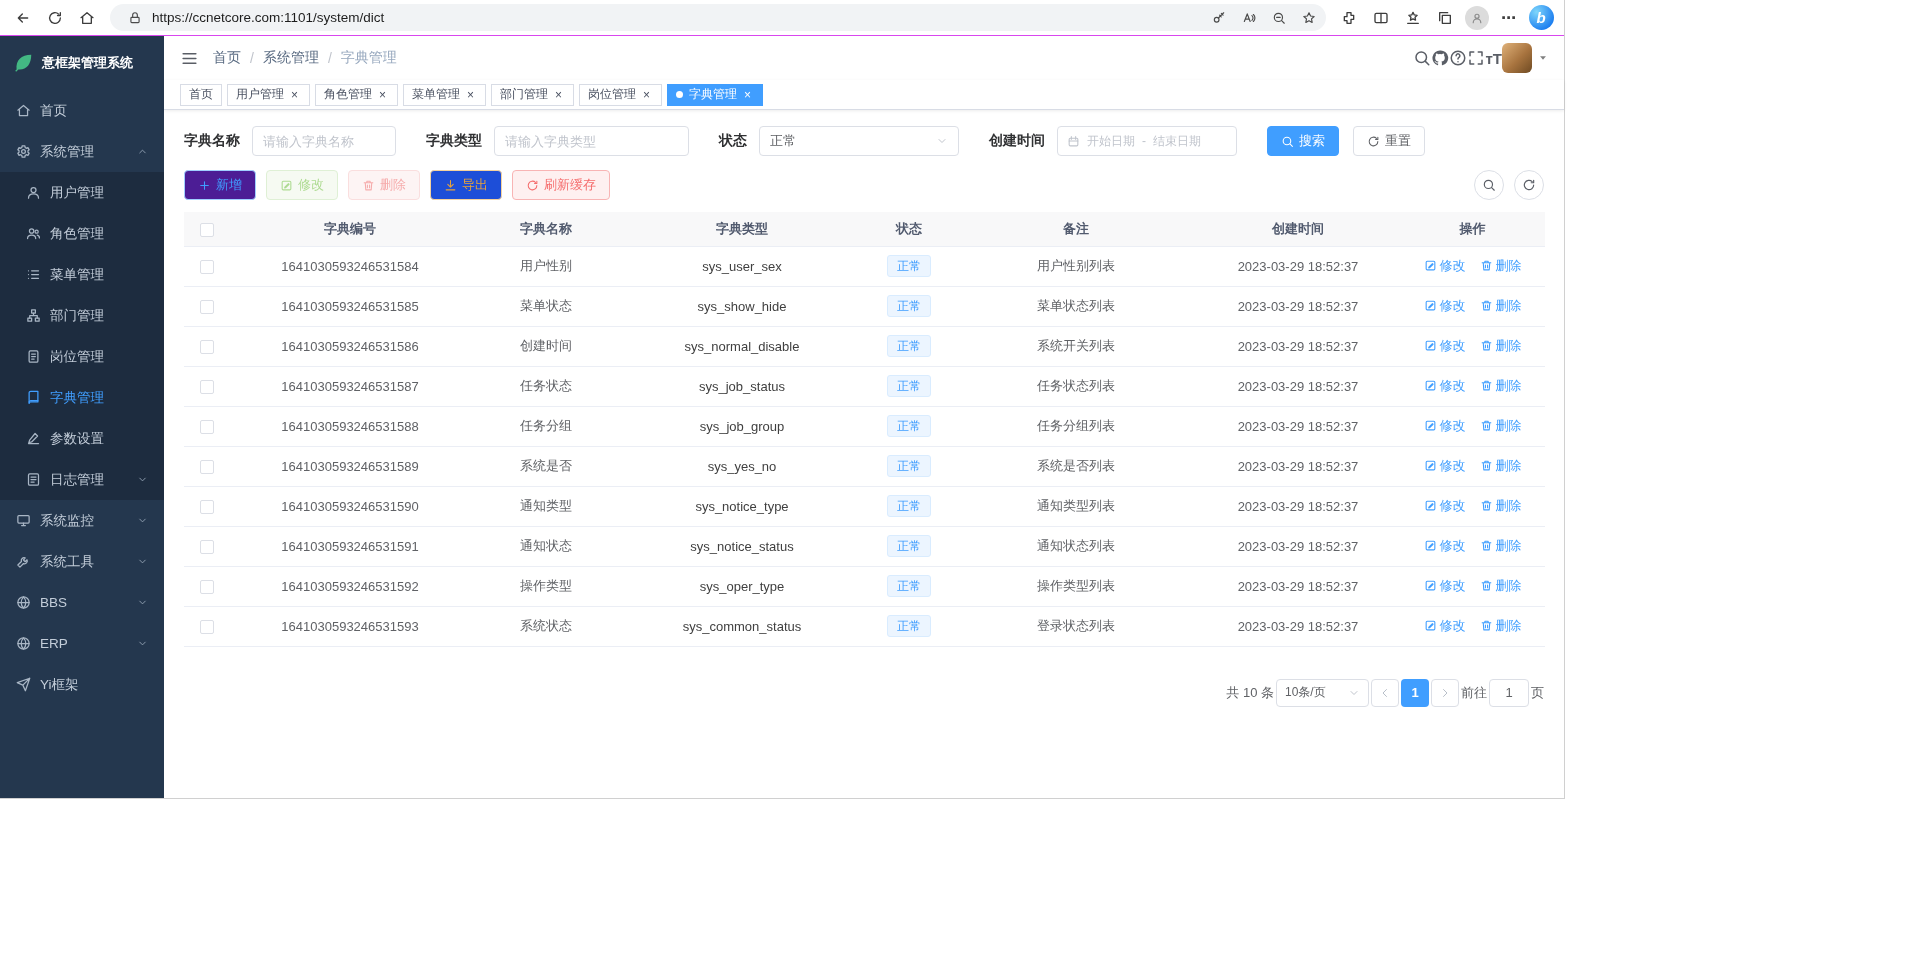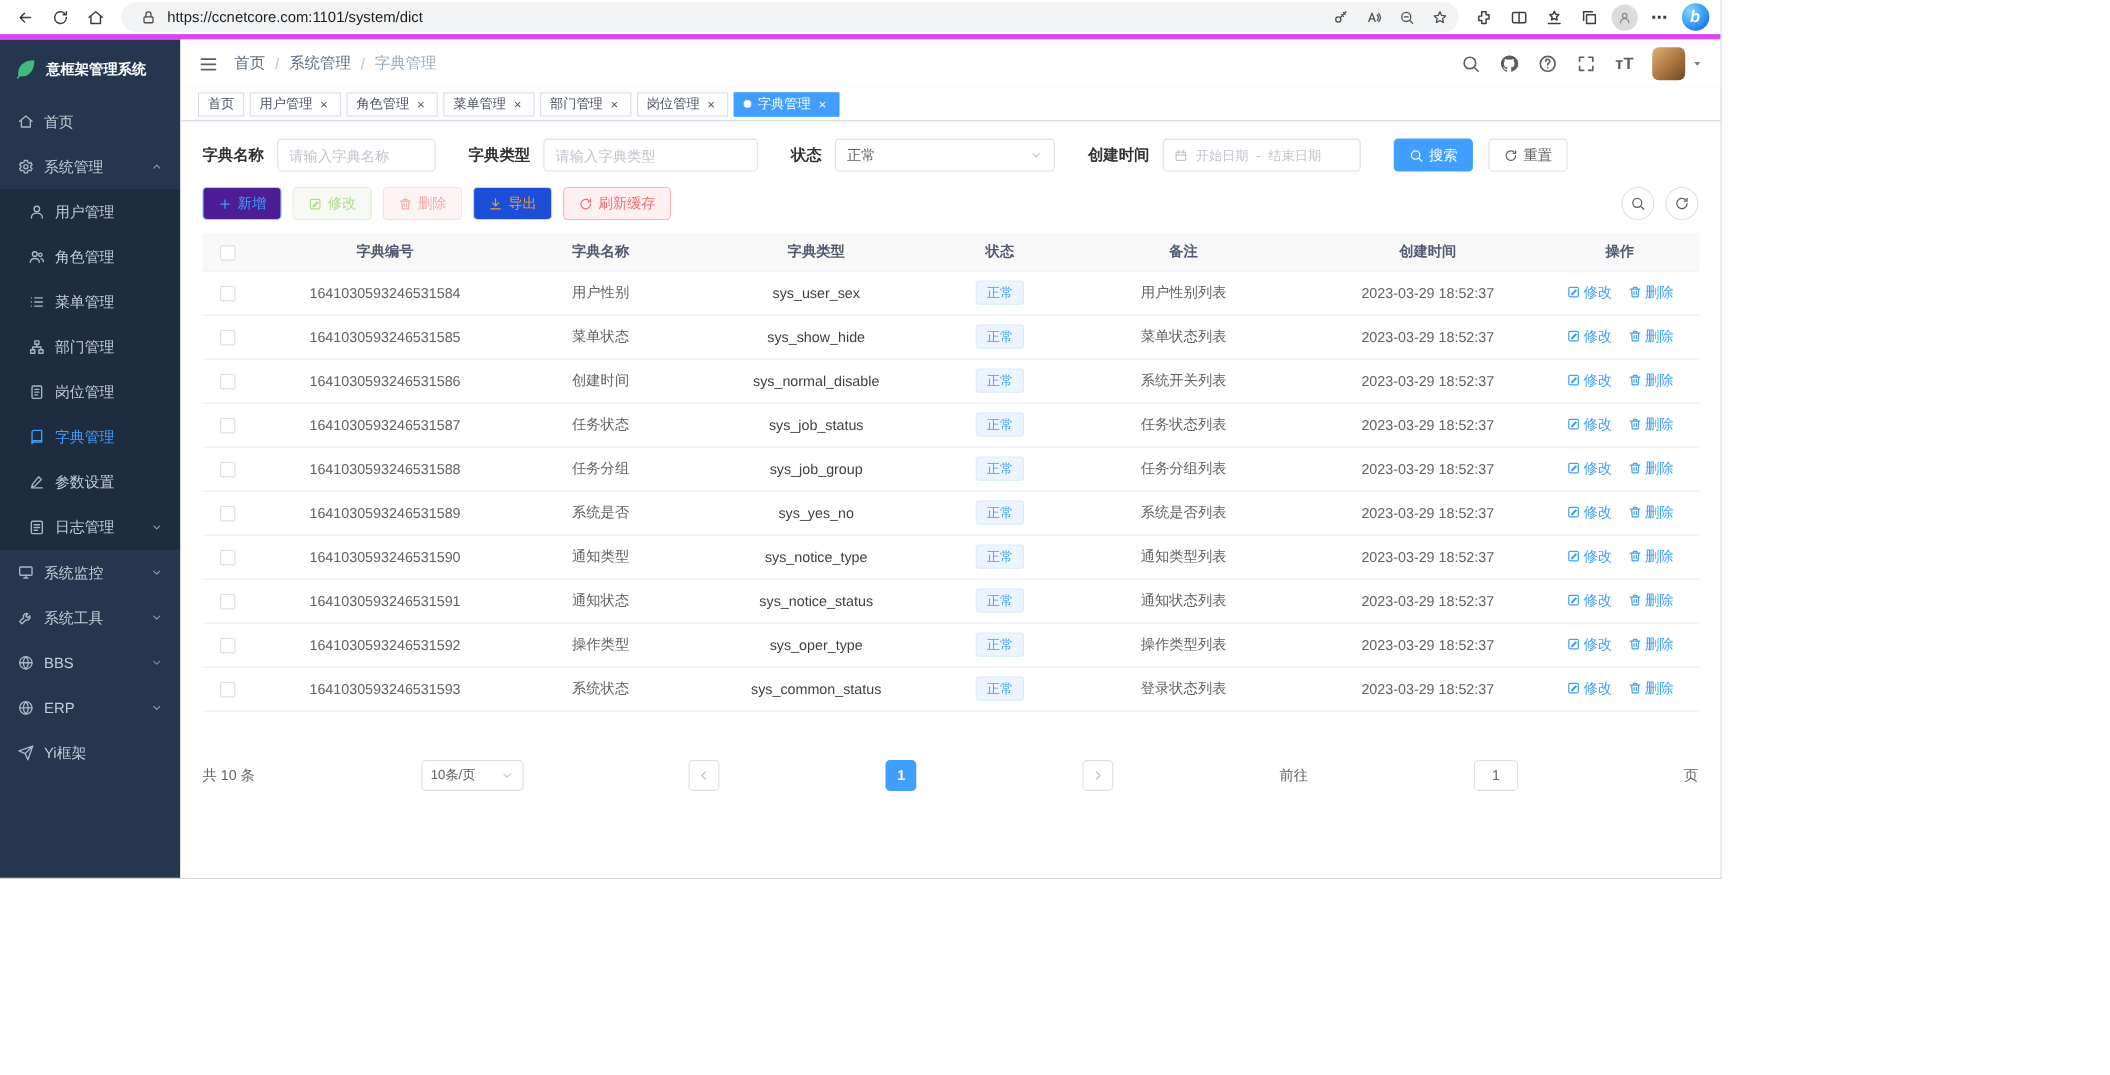"https://ccnetcore.com:1101/system/dict" .browser-bar { border-bottom: 5px solid #d946ef -> 1px solid #d946ef }
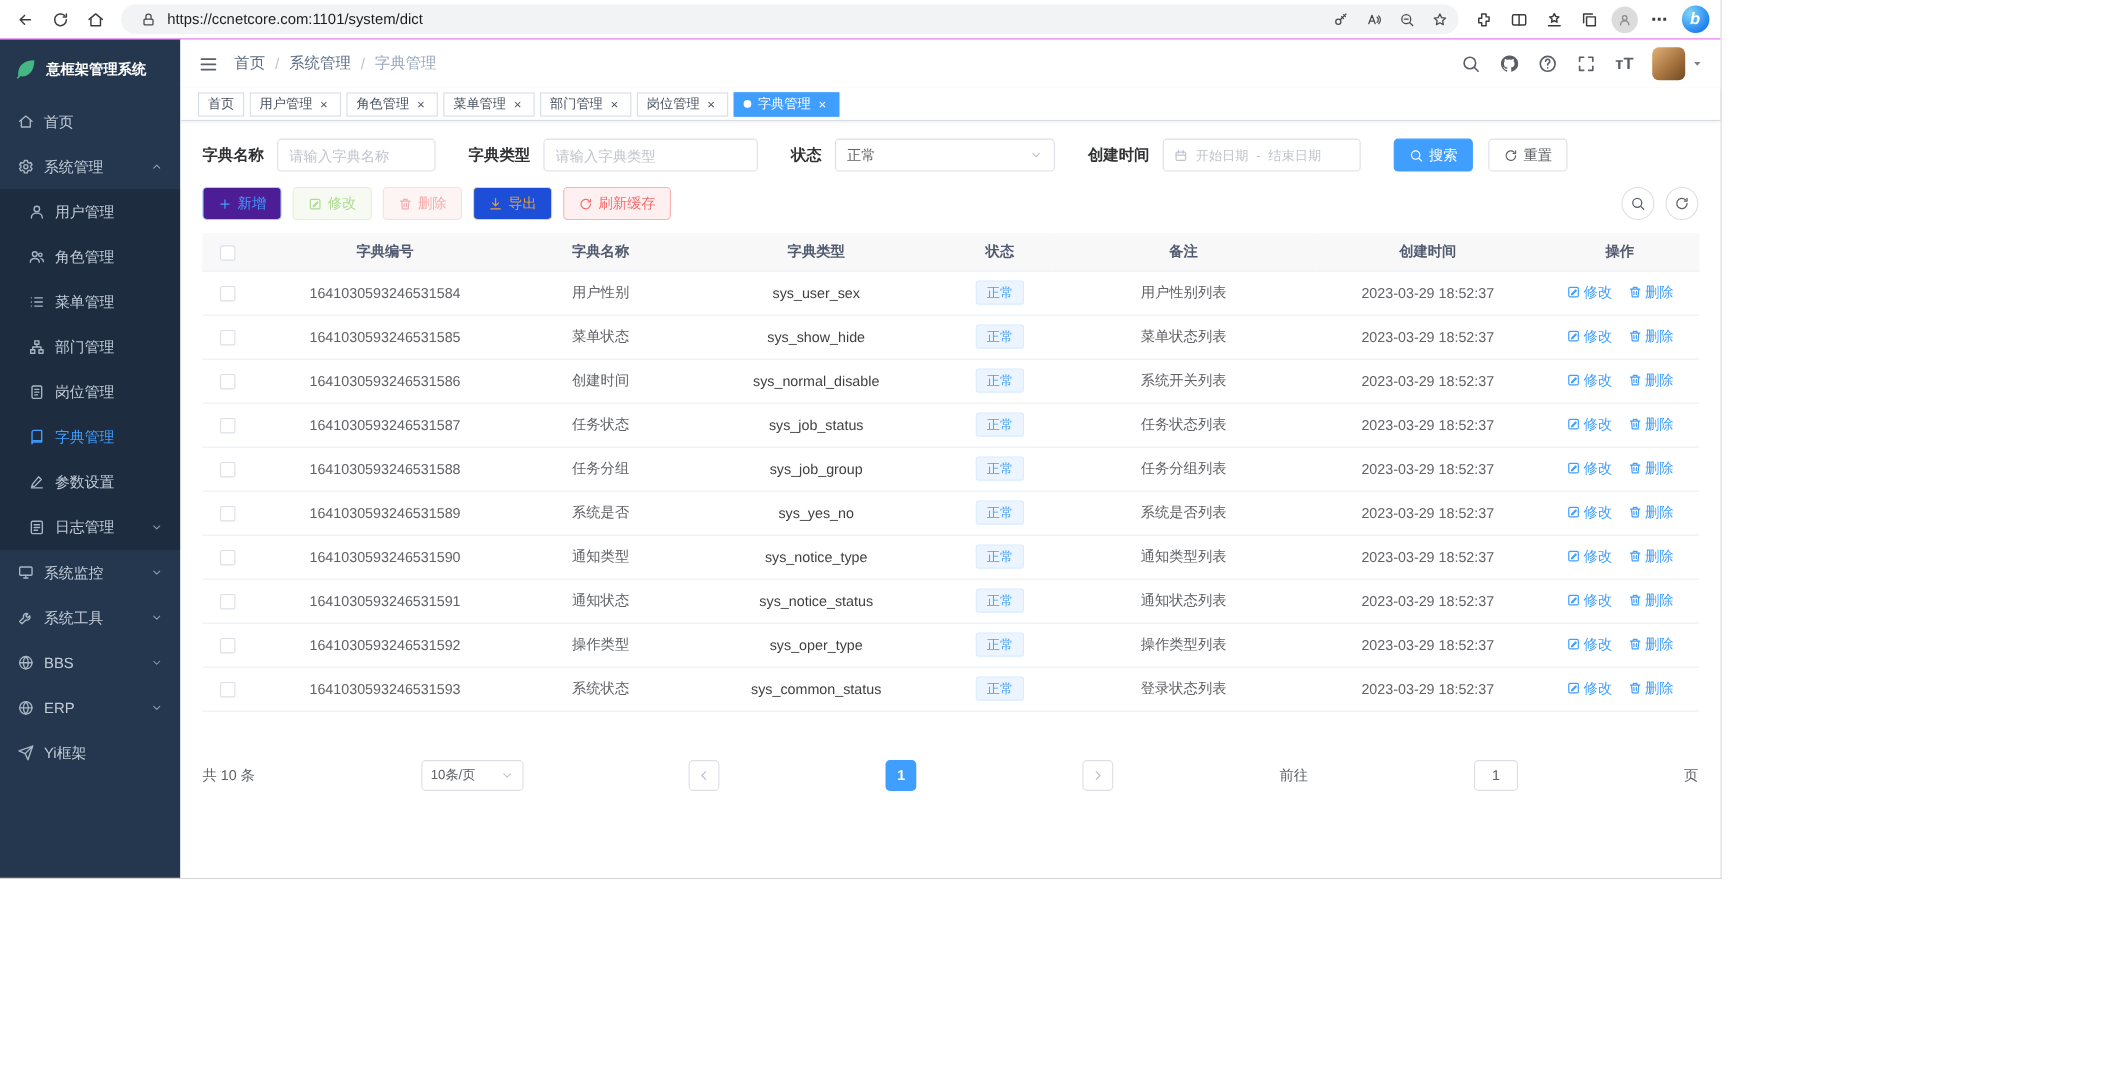"тT" .nav-right { gap: 17px -> none }
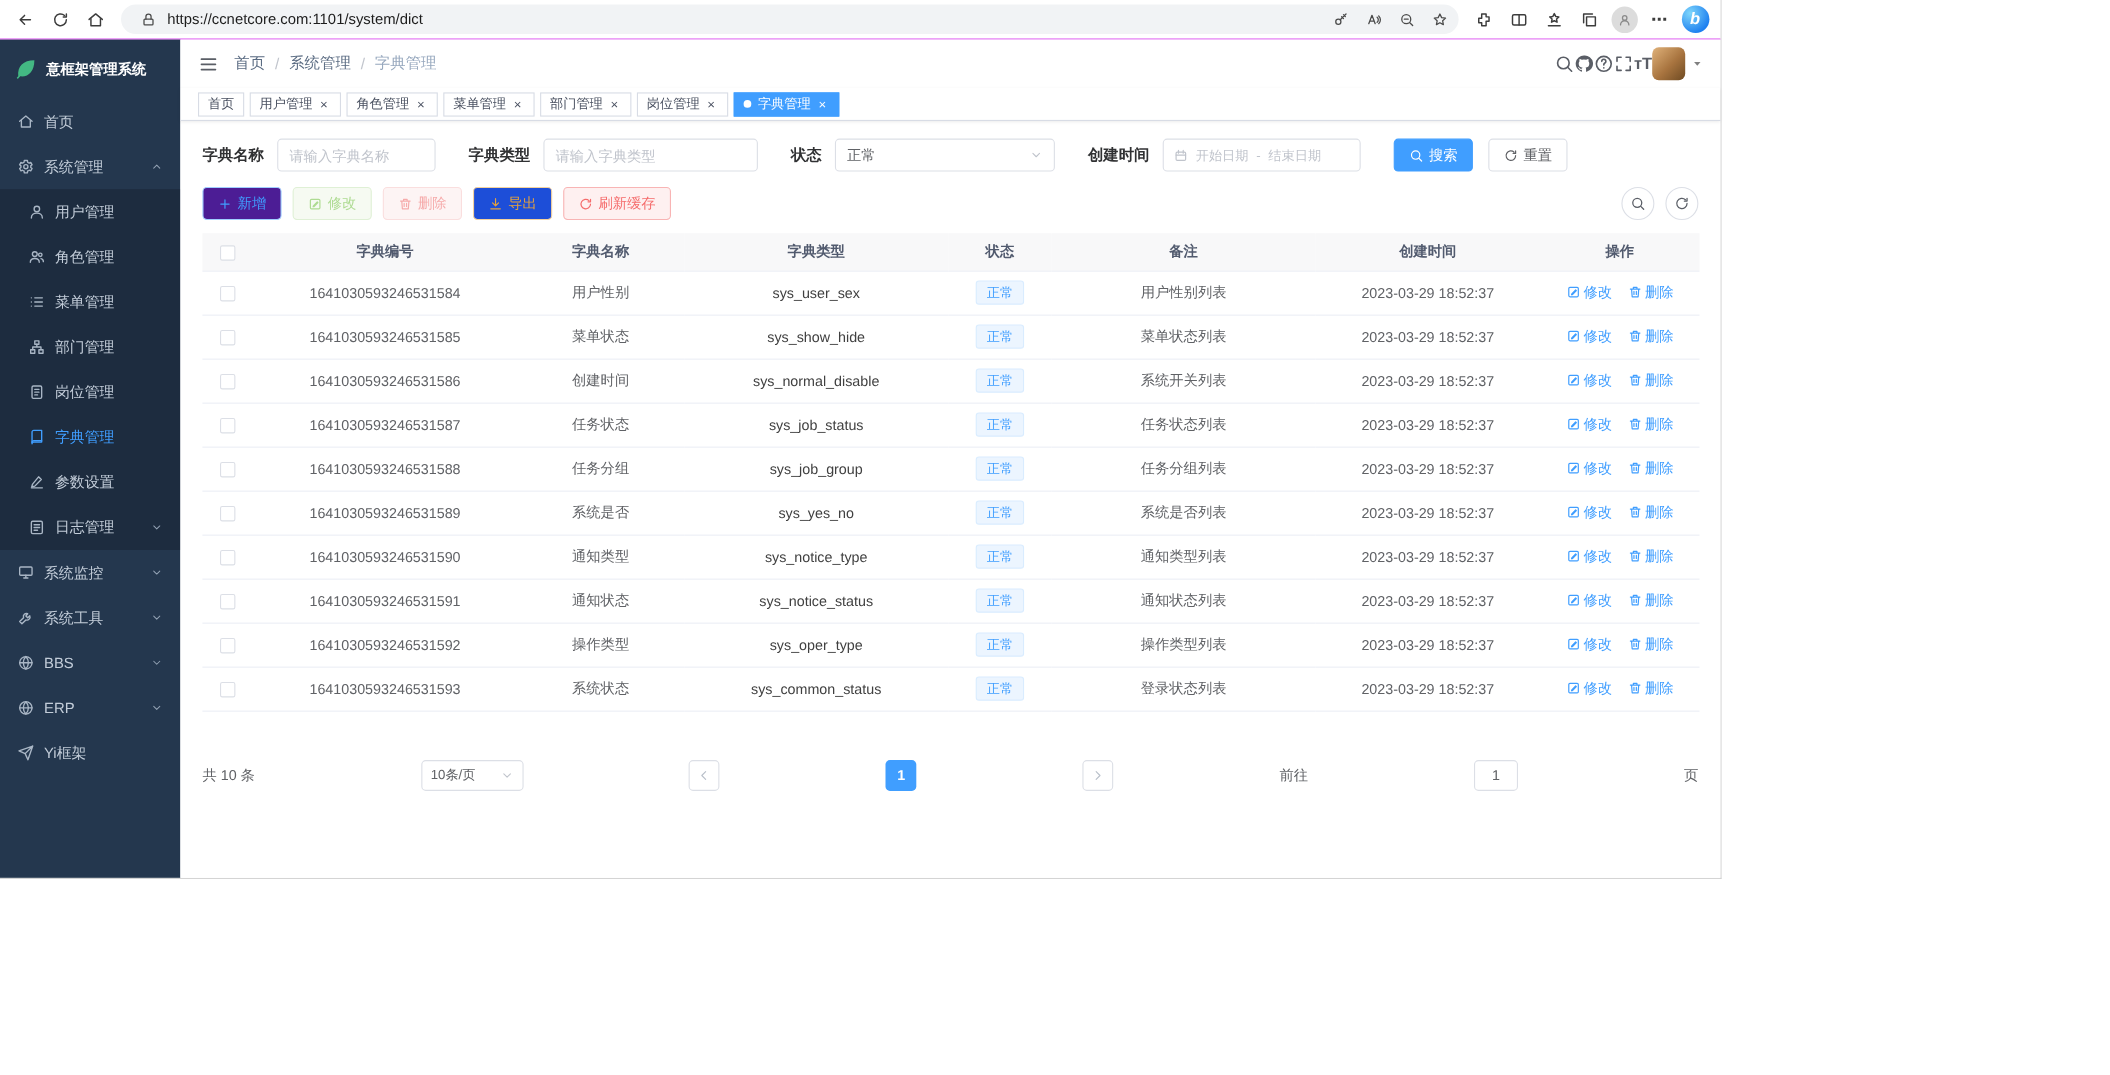"共 10 条" .pagination { justify-content: space-between -> flex-end; margin-top: 44px -> 32px }
